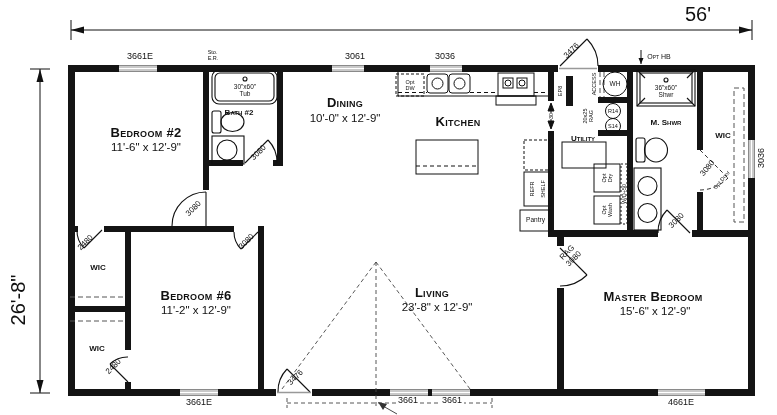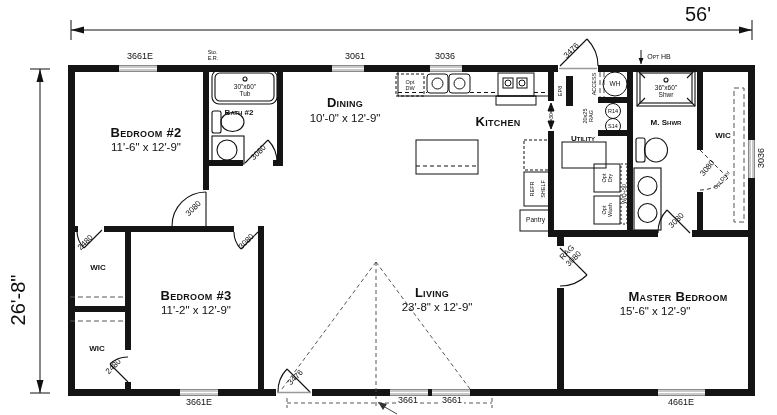"Kitchen" div.lbl { margin-left: 40px -> none }
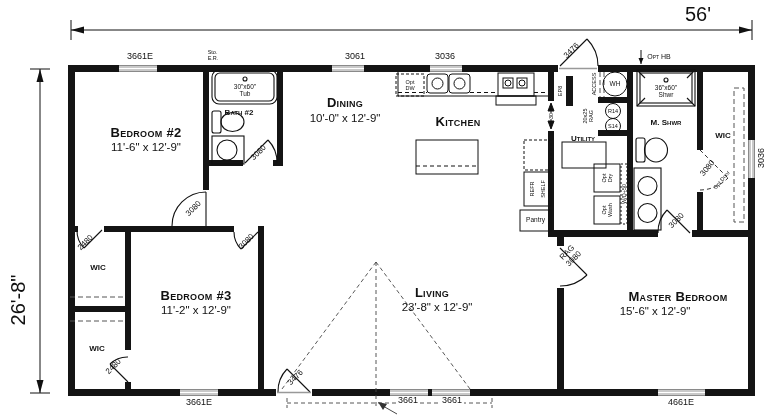"Bedroom #3" div.lbl { text: 3 -> 6 }
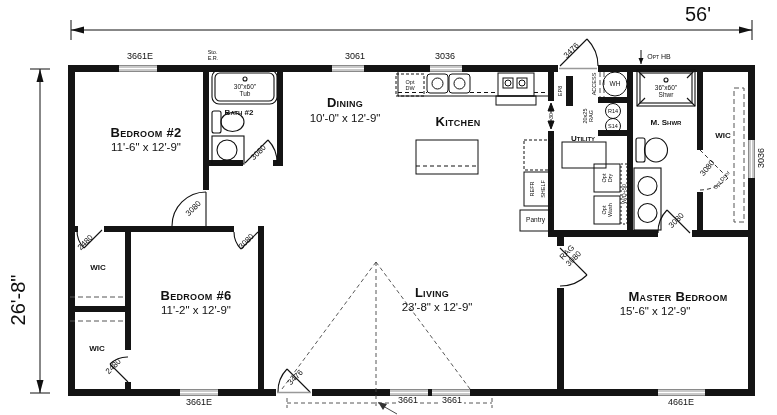"Master Bedroom" div.lbl { left: 678px -> 653px }
